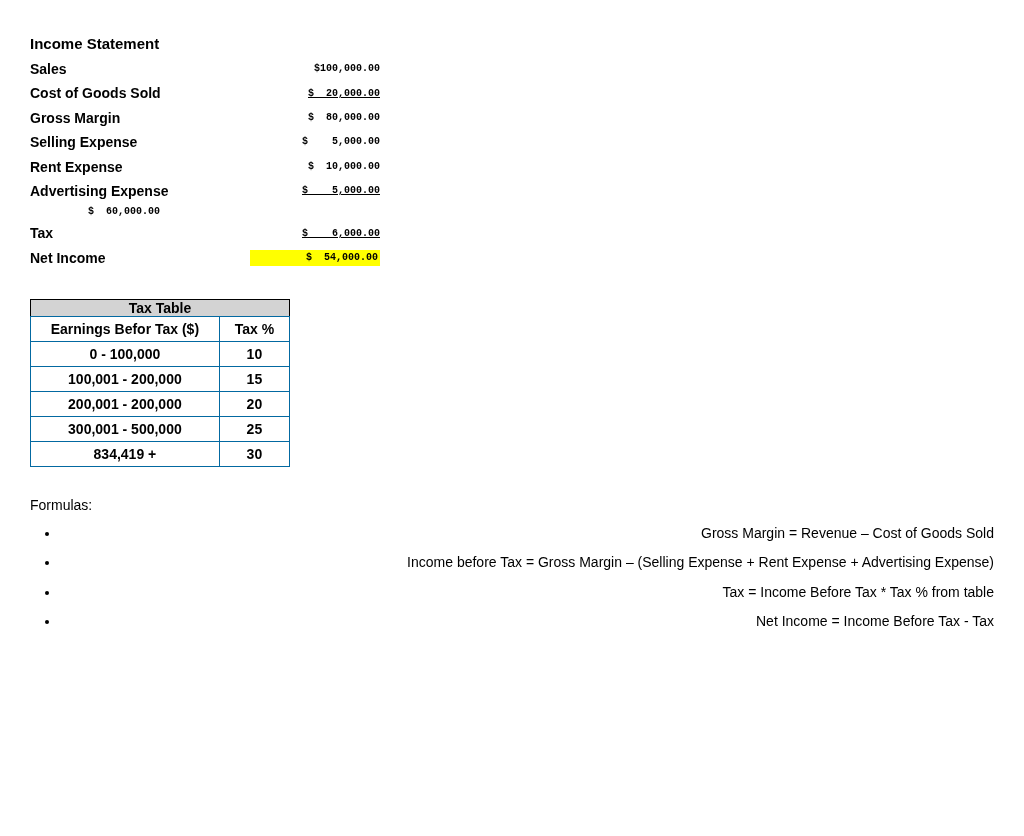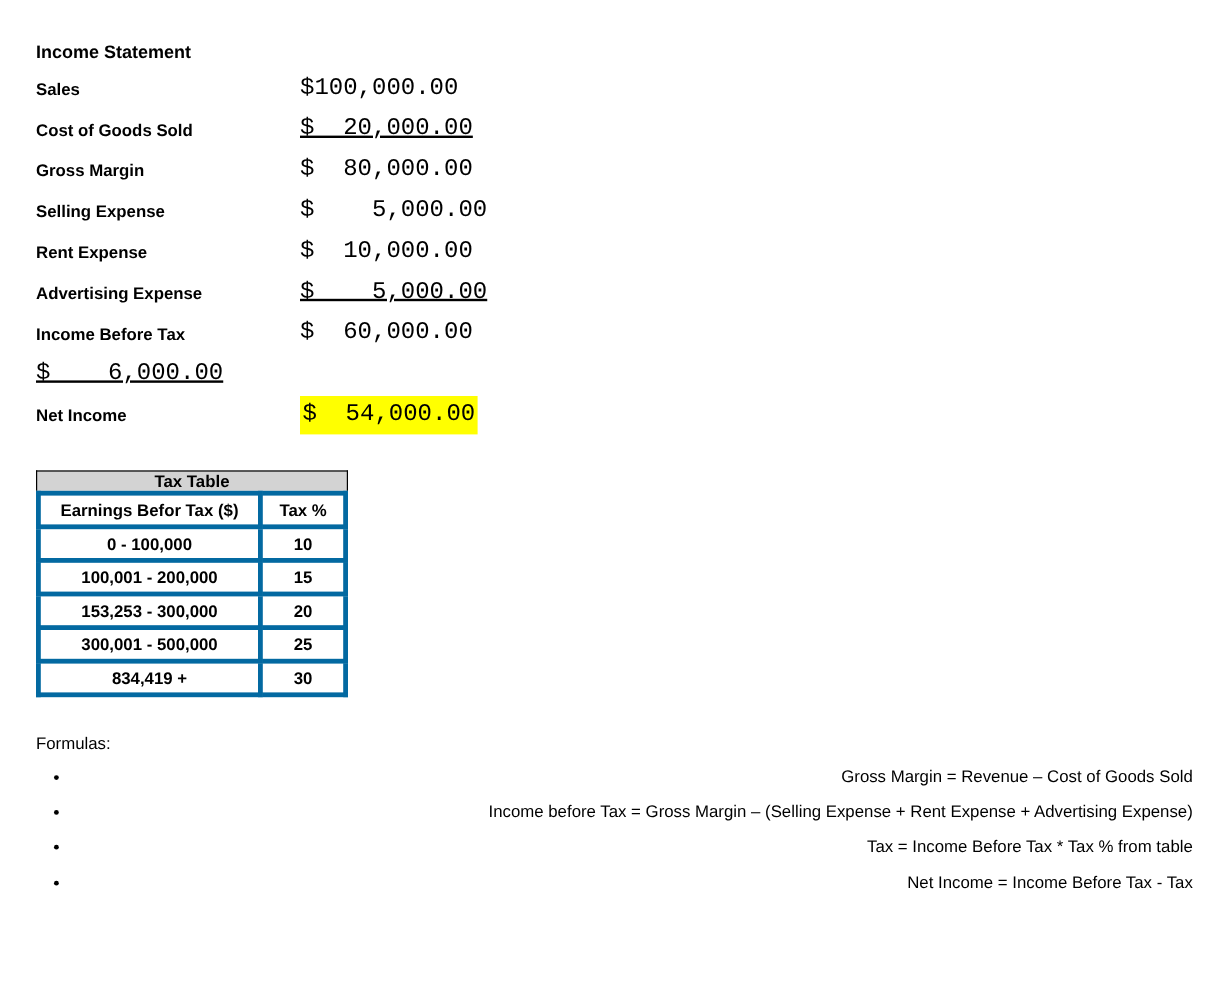"$100,000.00" .income-row .value { font-size: 20px -> 10px; font-weight: none -> bold }
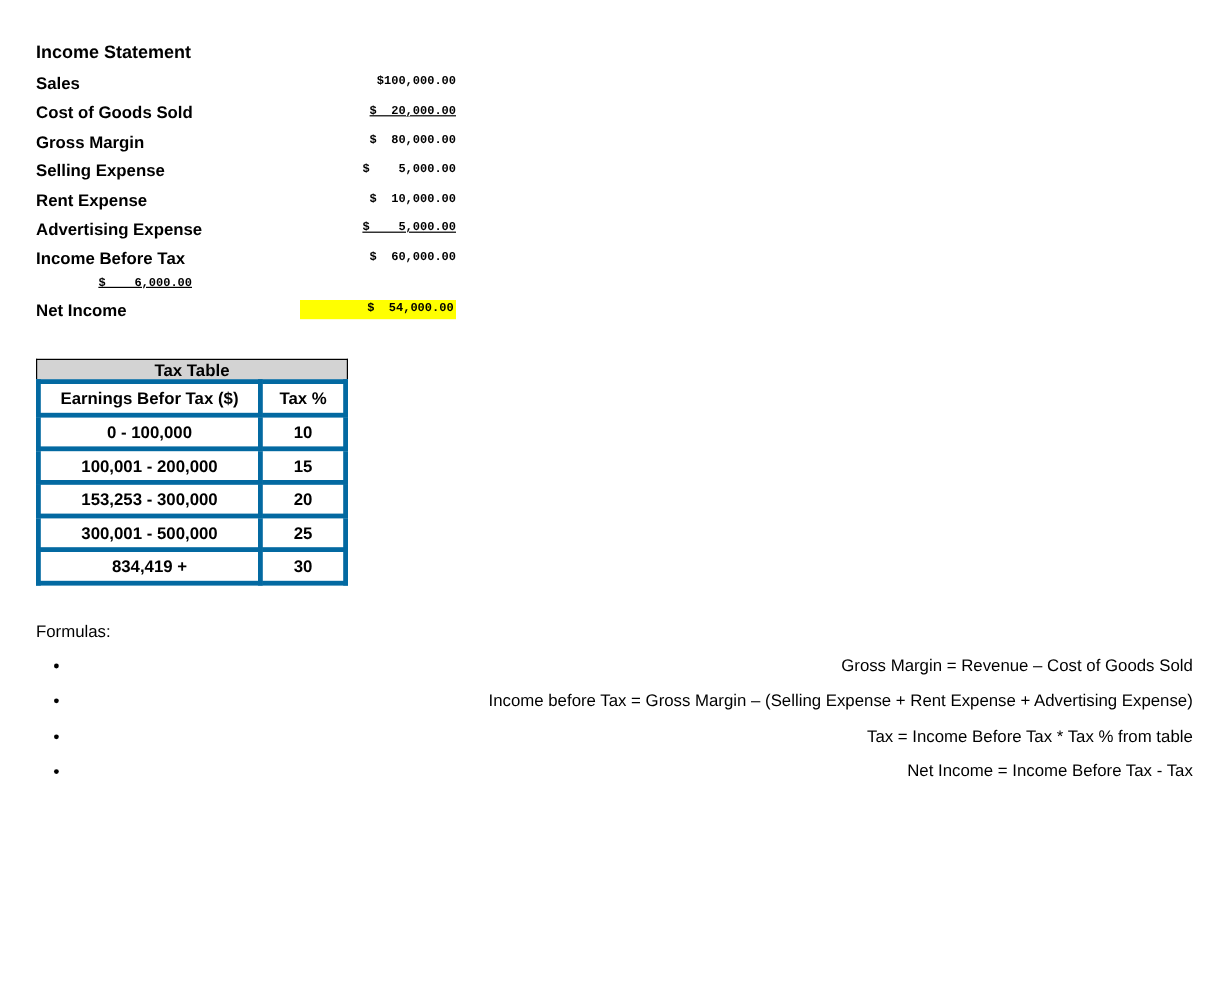"Income Before Tax" span.label { html: <span>Income Before Tax</span> -> none }
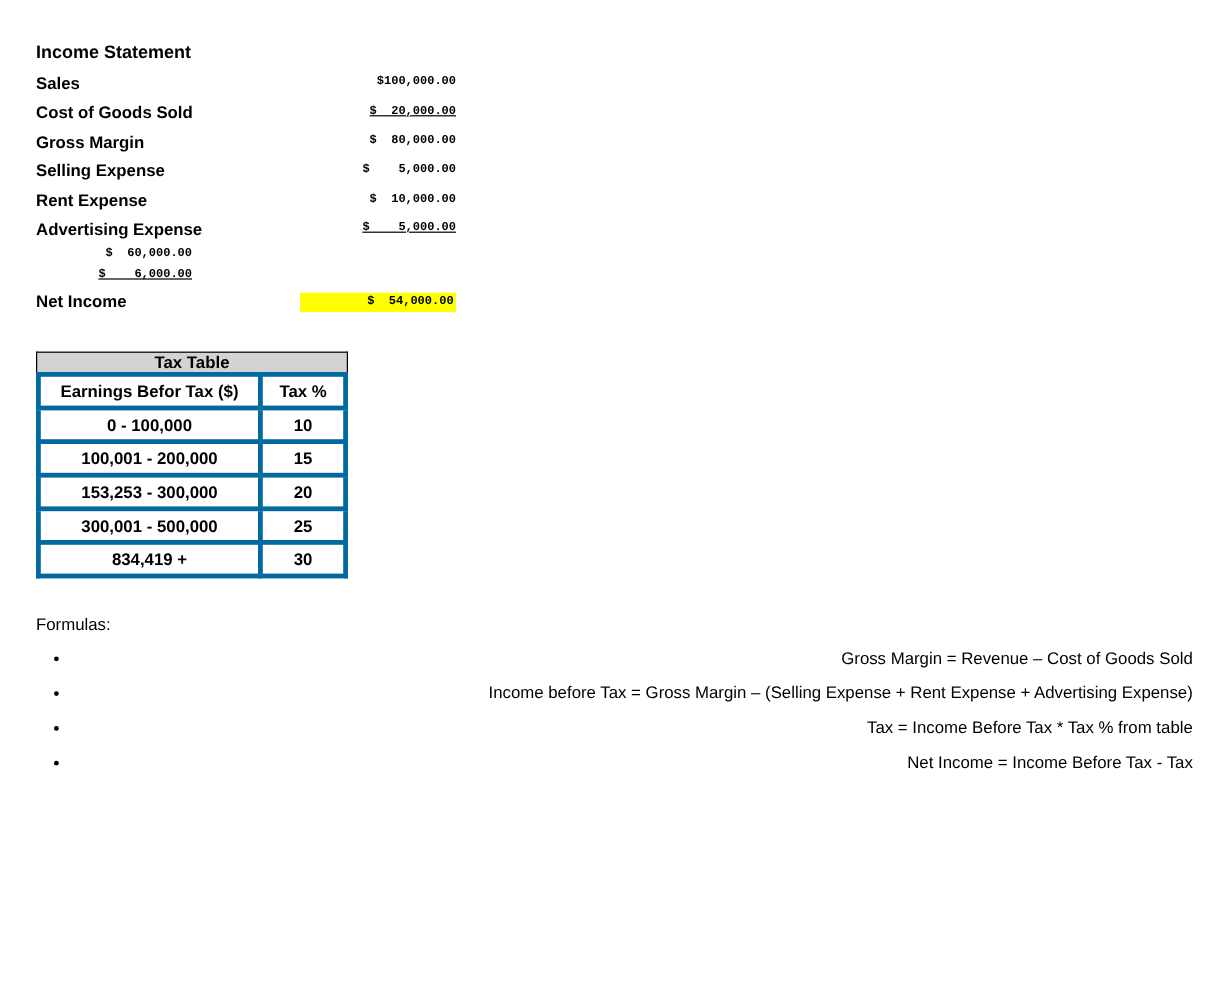"Tax" span.label { html: none -> <span>Tax</span> }
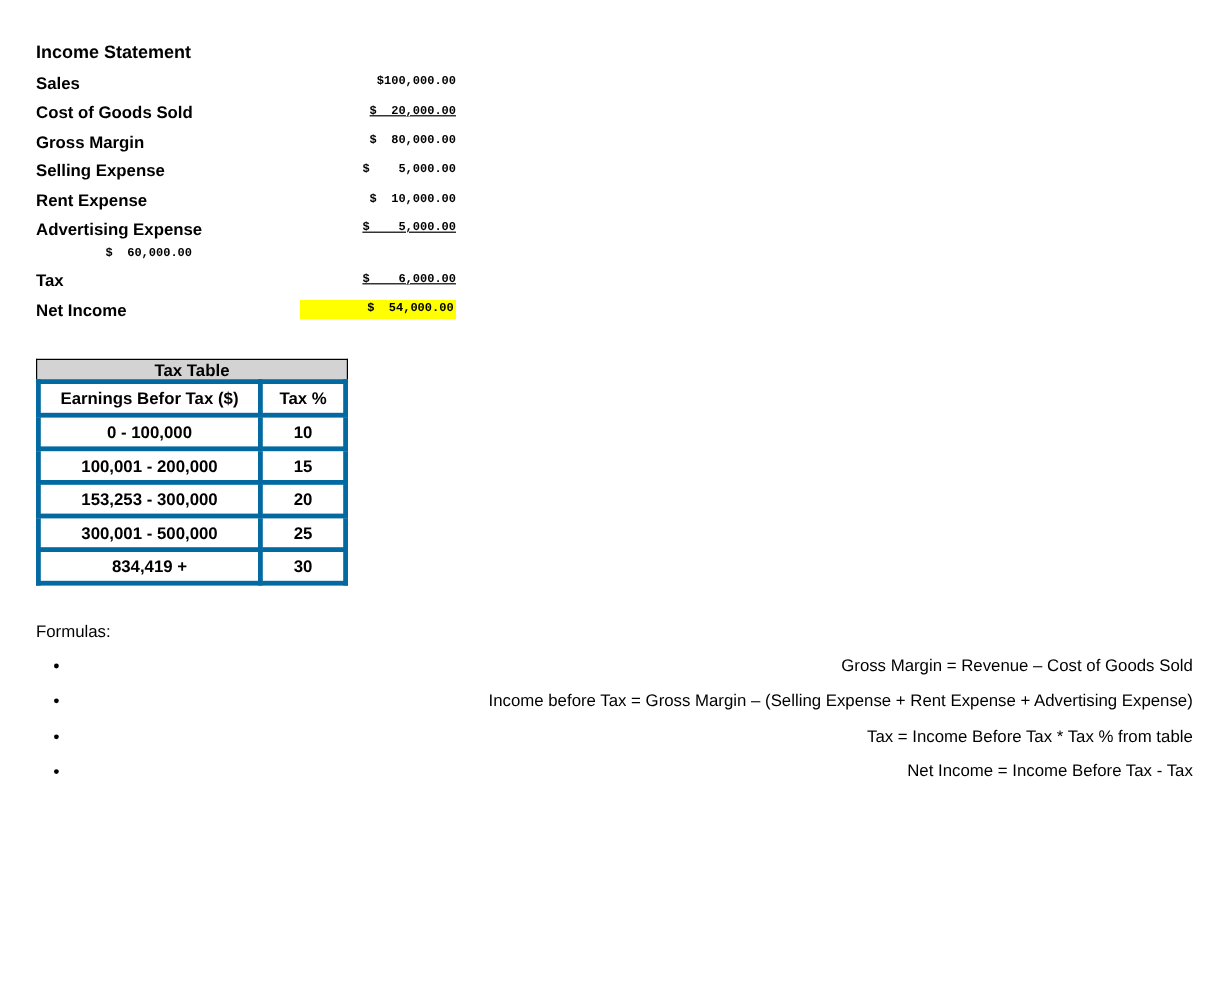"Earnings Befor Tax ($)" .tax-table th, .tax-table td { border: 4px solid #0369a1 -> 1px solid #0369a1 }
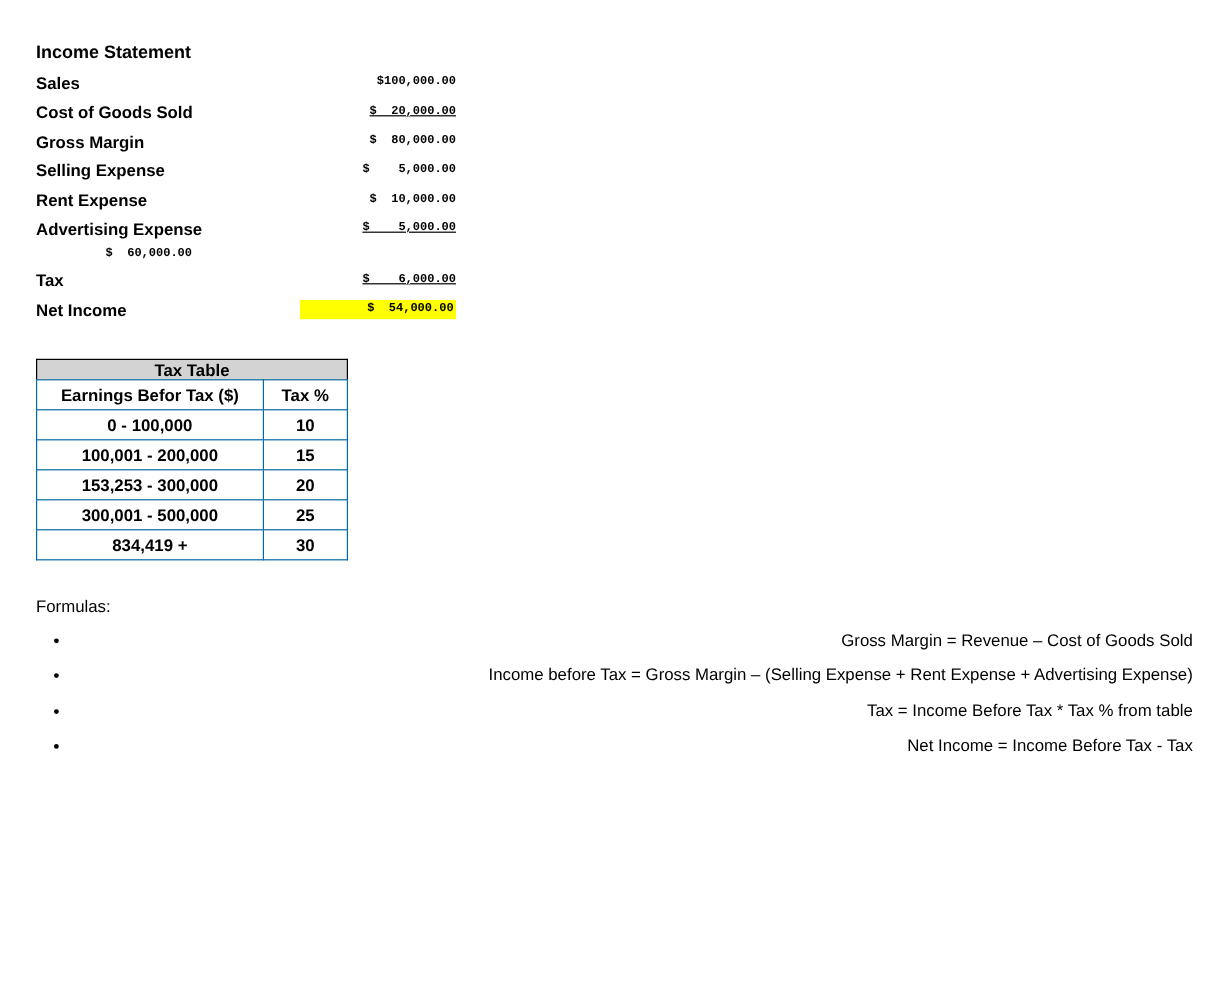"153,253 - 300,000" td { text: 153,253 - 300,000 -> 200,001 - 200,000 }
